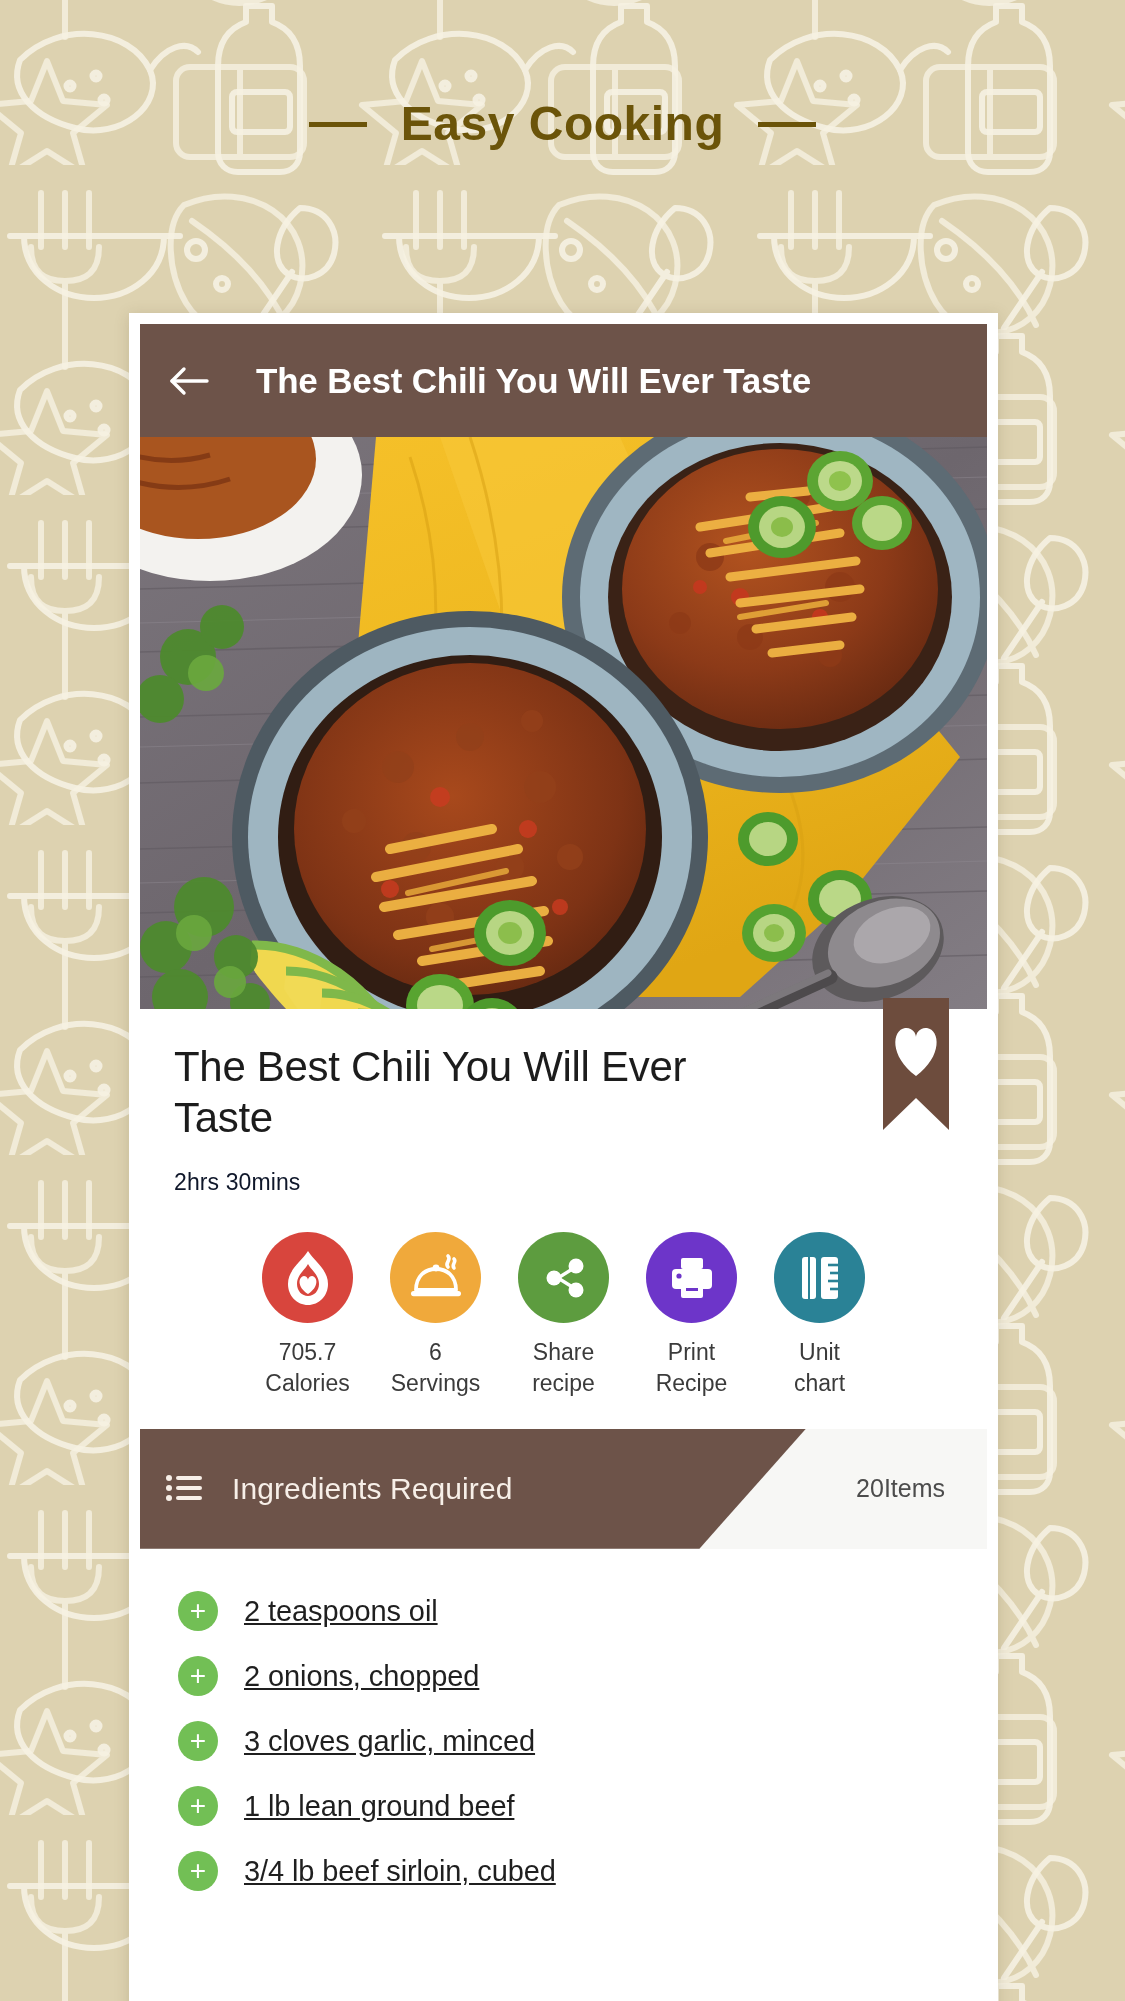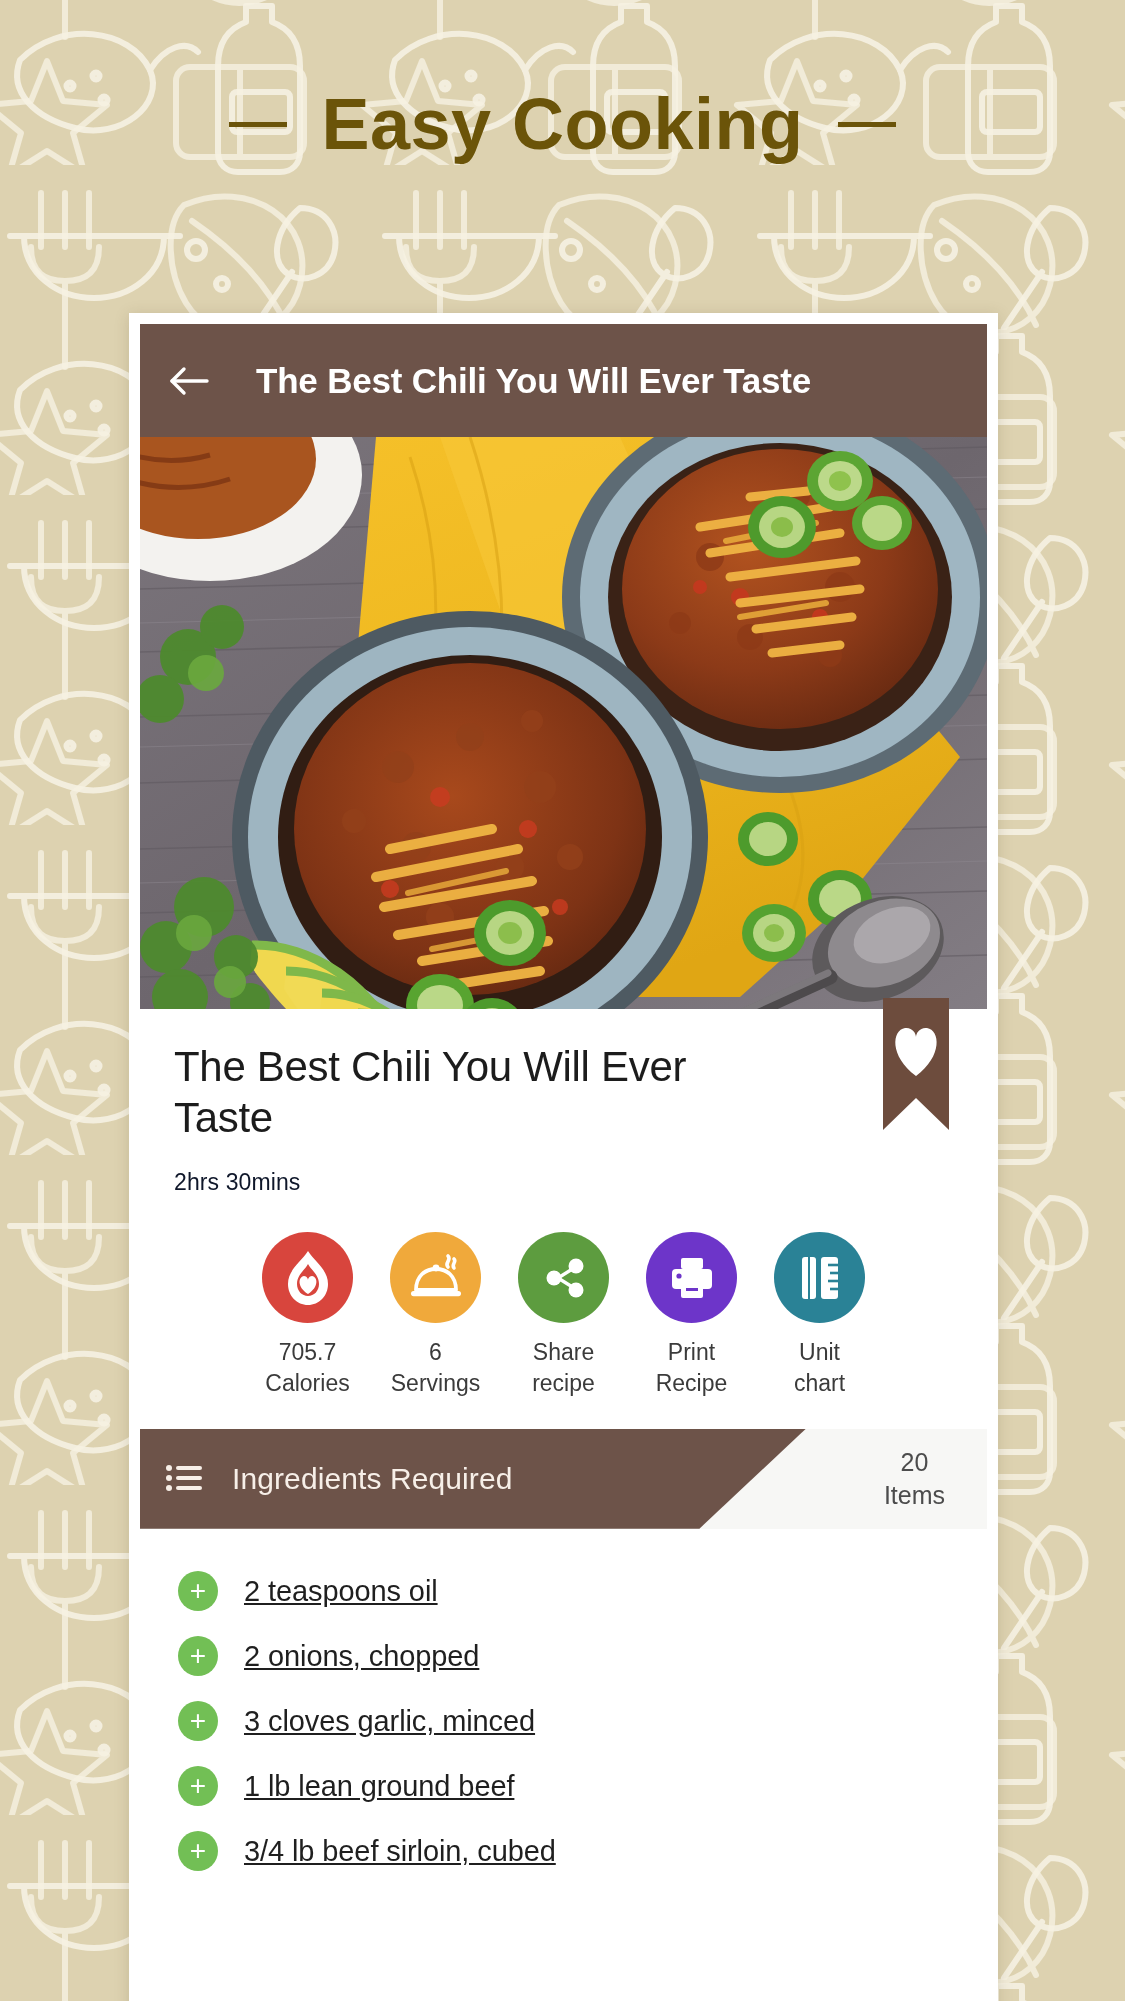"Easy Cooking" #page-title { font-size: 72px -> 48px }
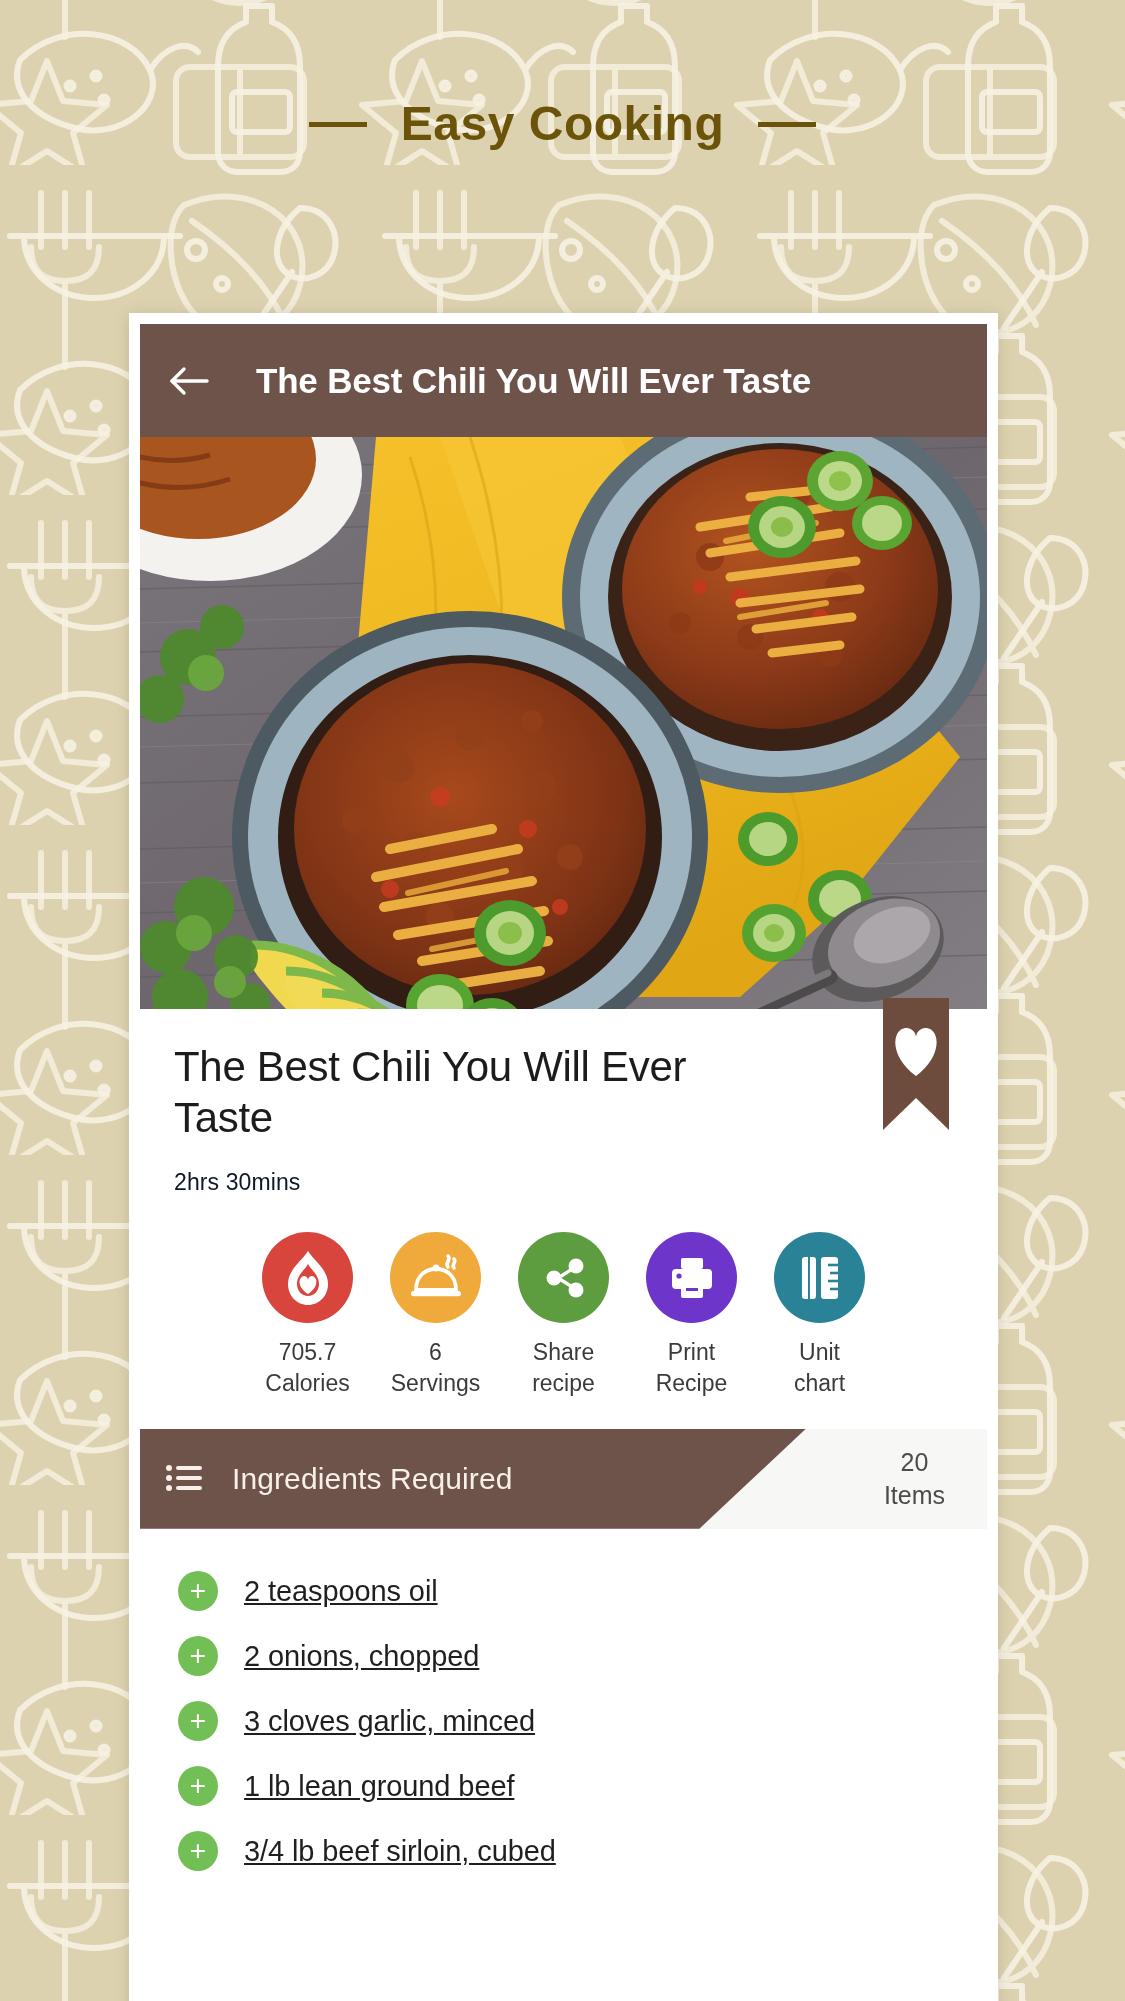"Ingredients Required" #ingredients-banner { height: 100px -> 120px }
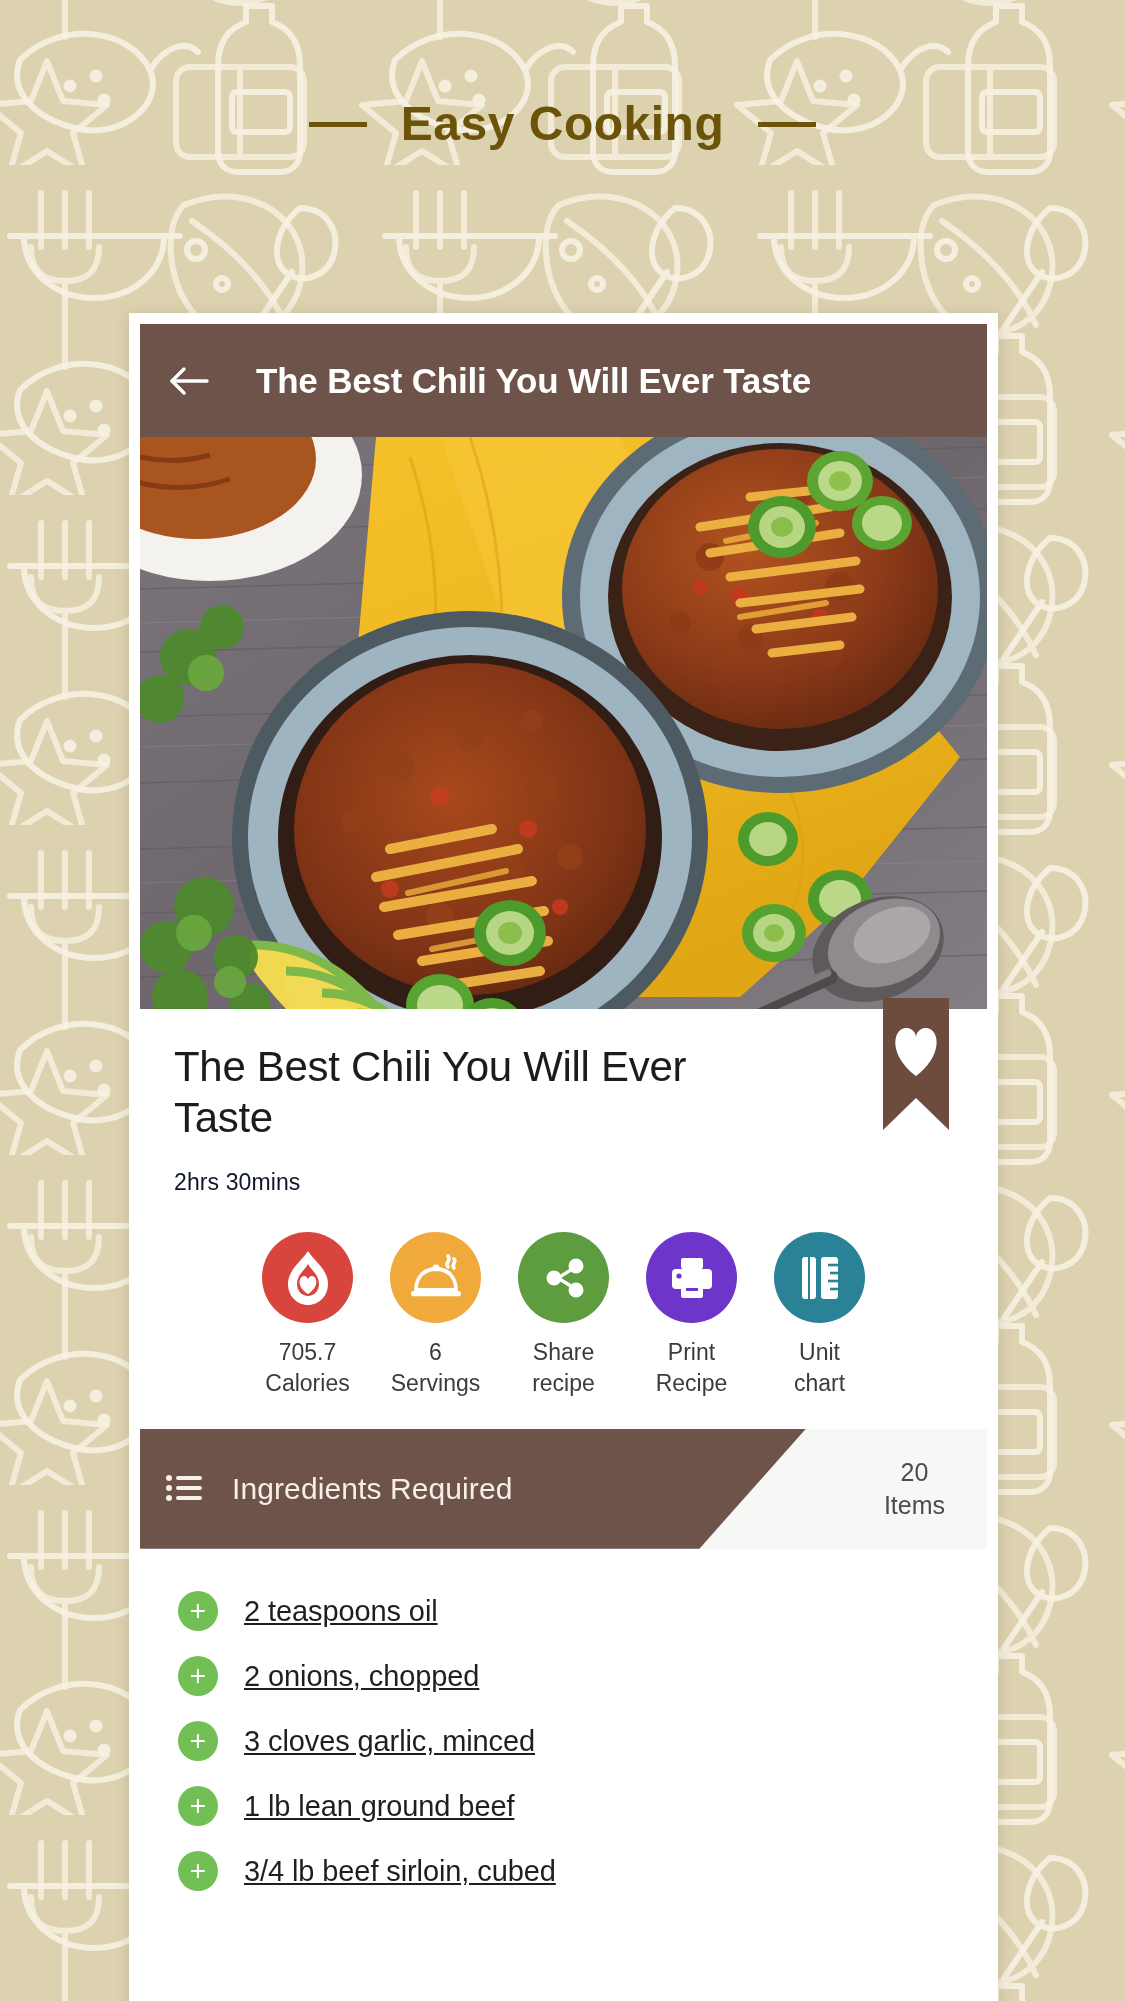"20" #banner-right { flex-direction: column -> row }
